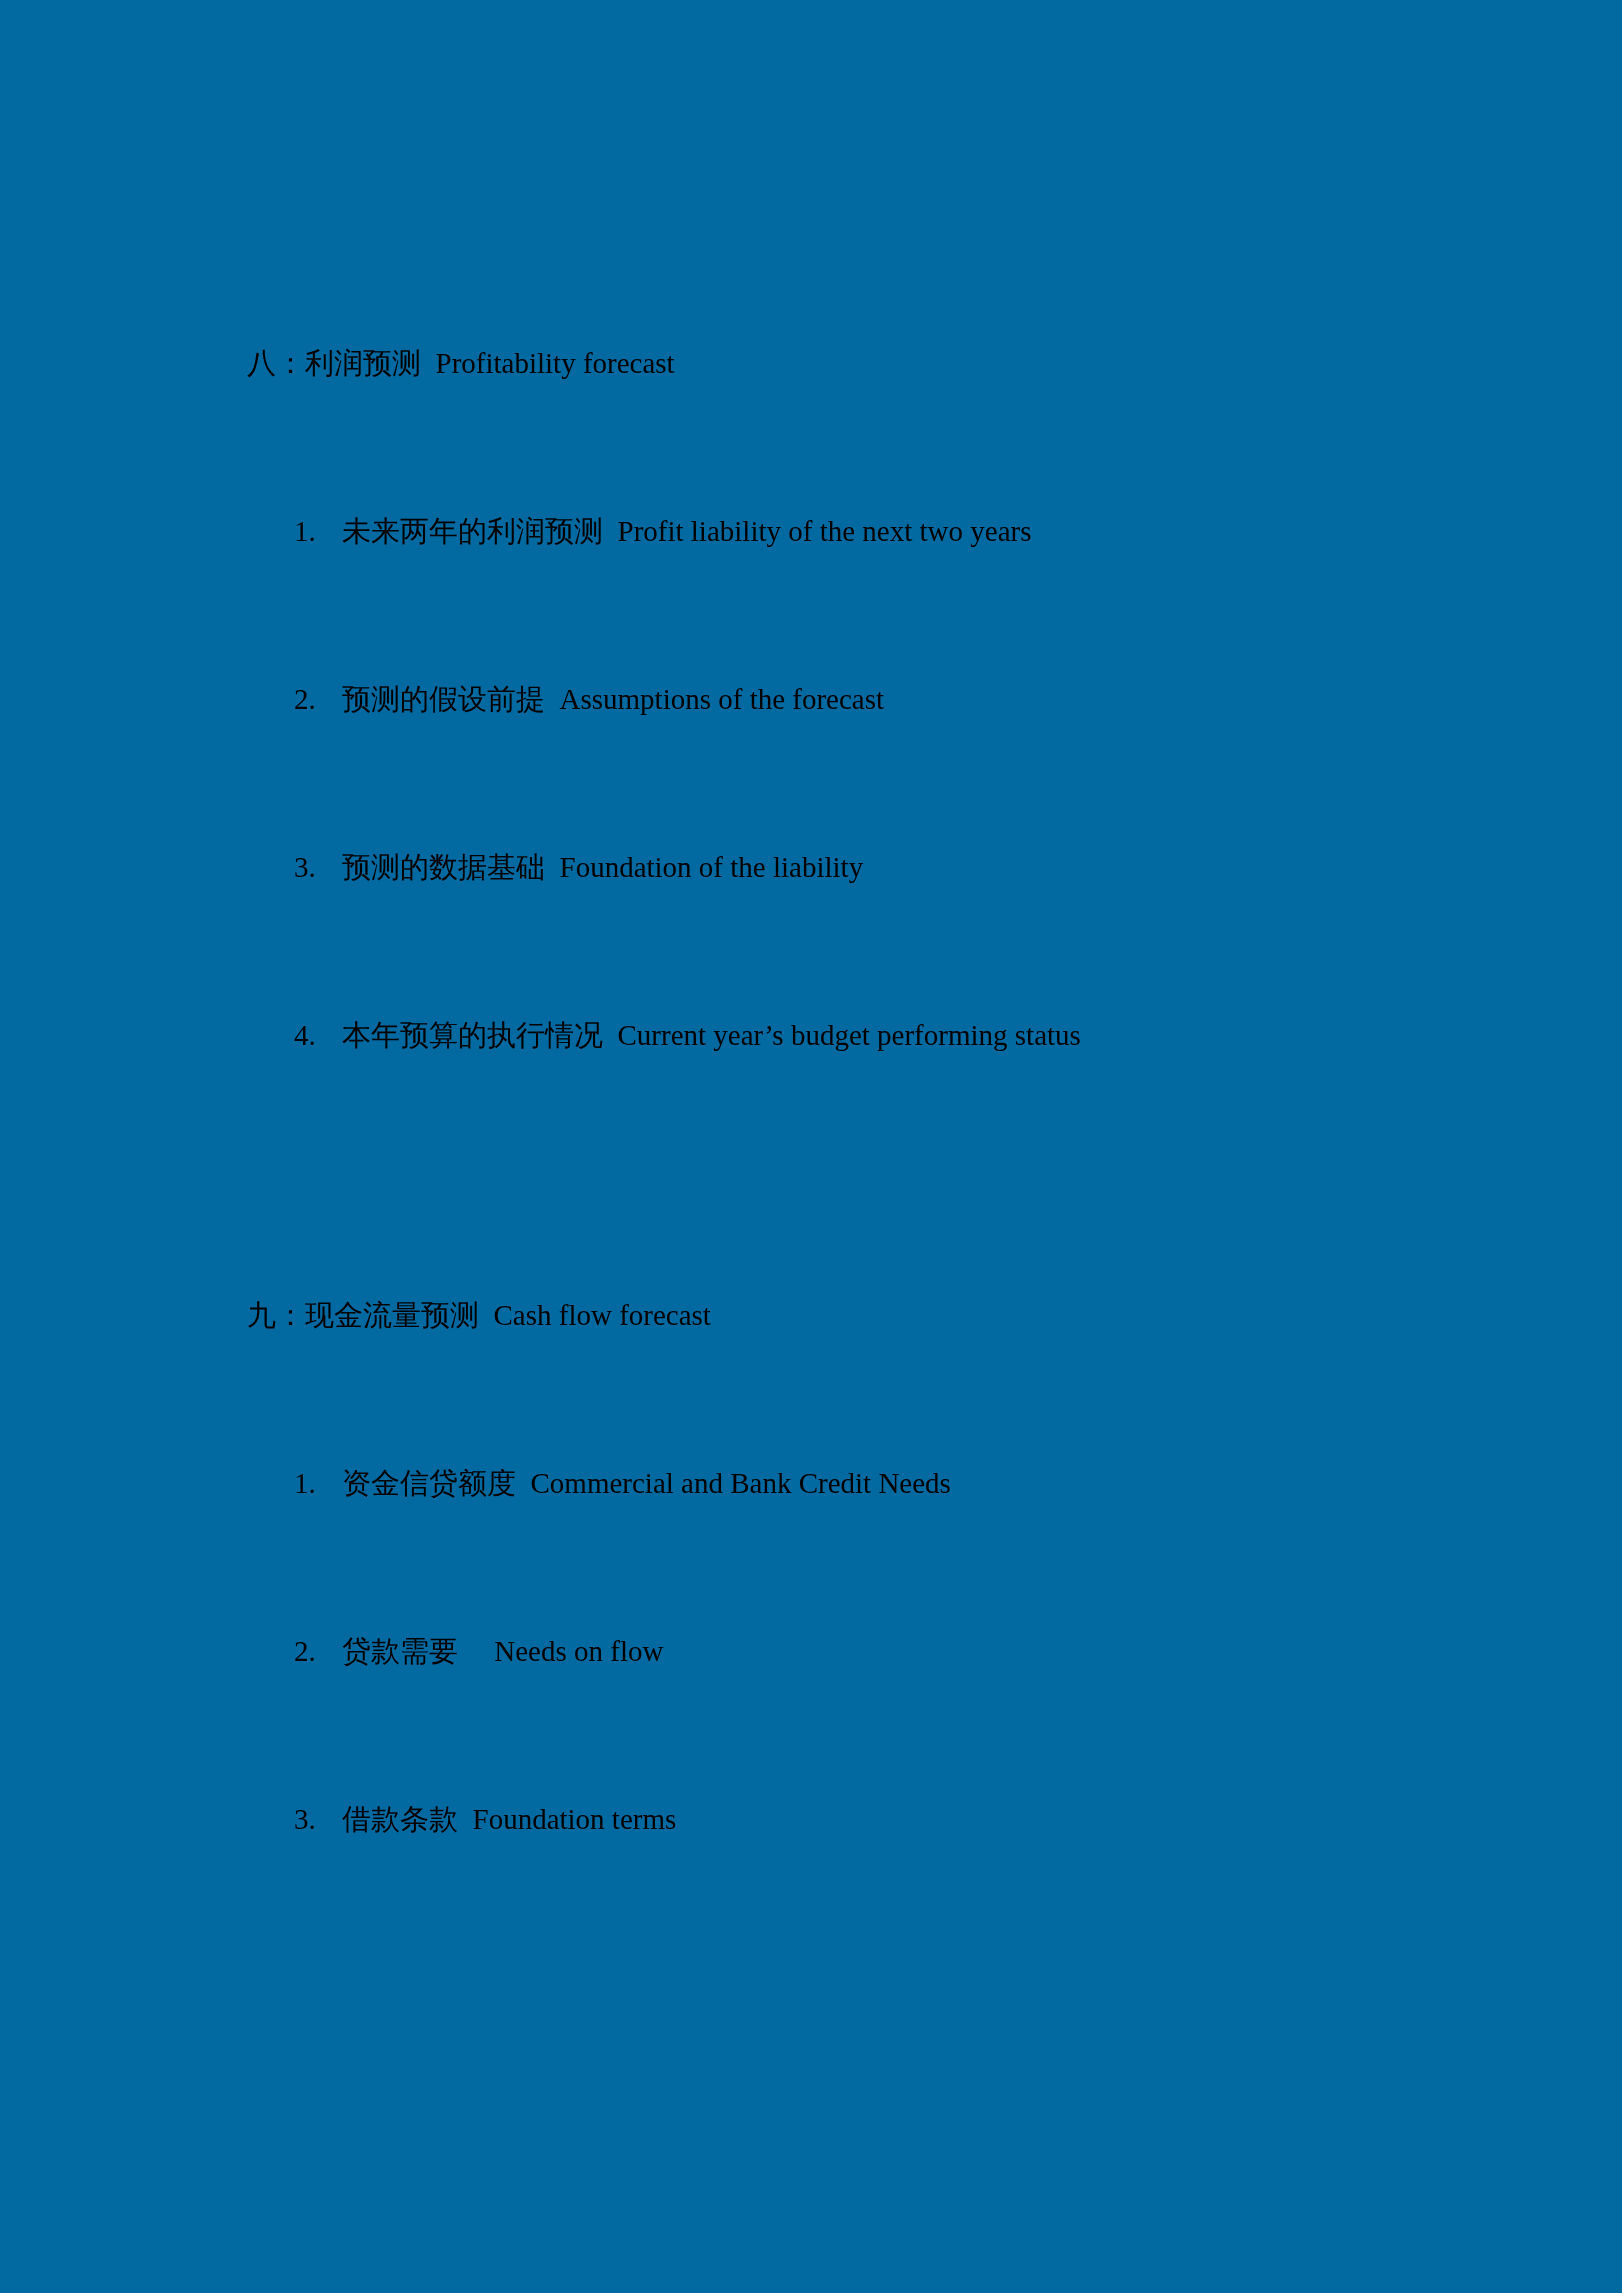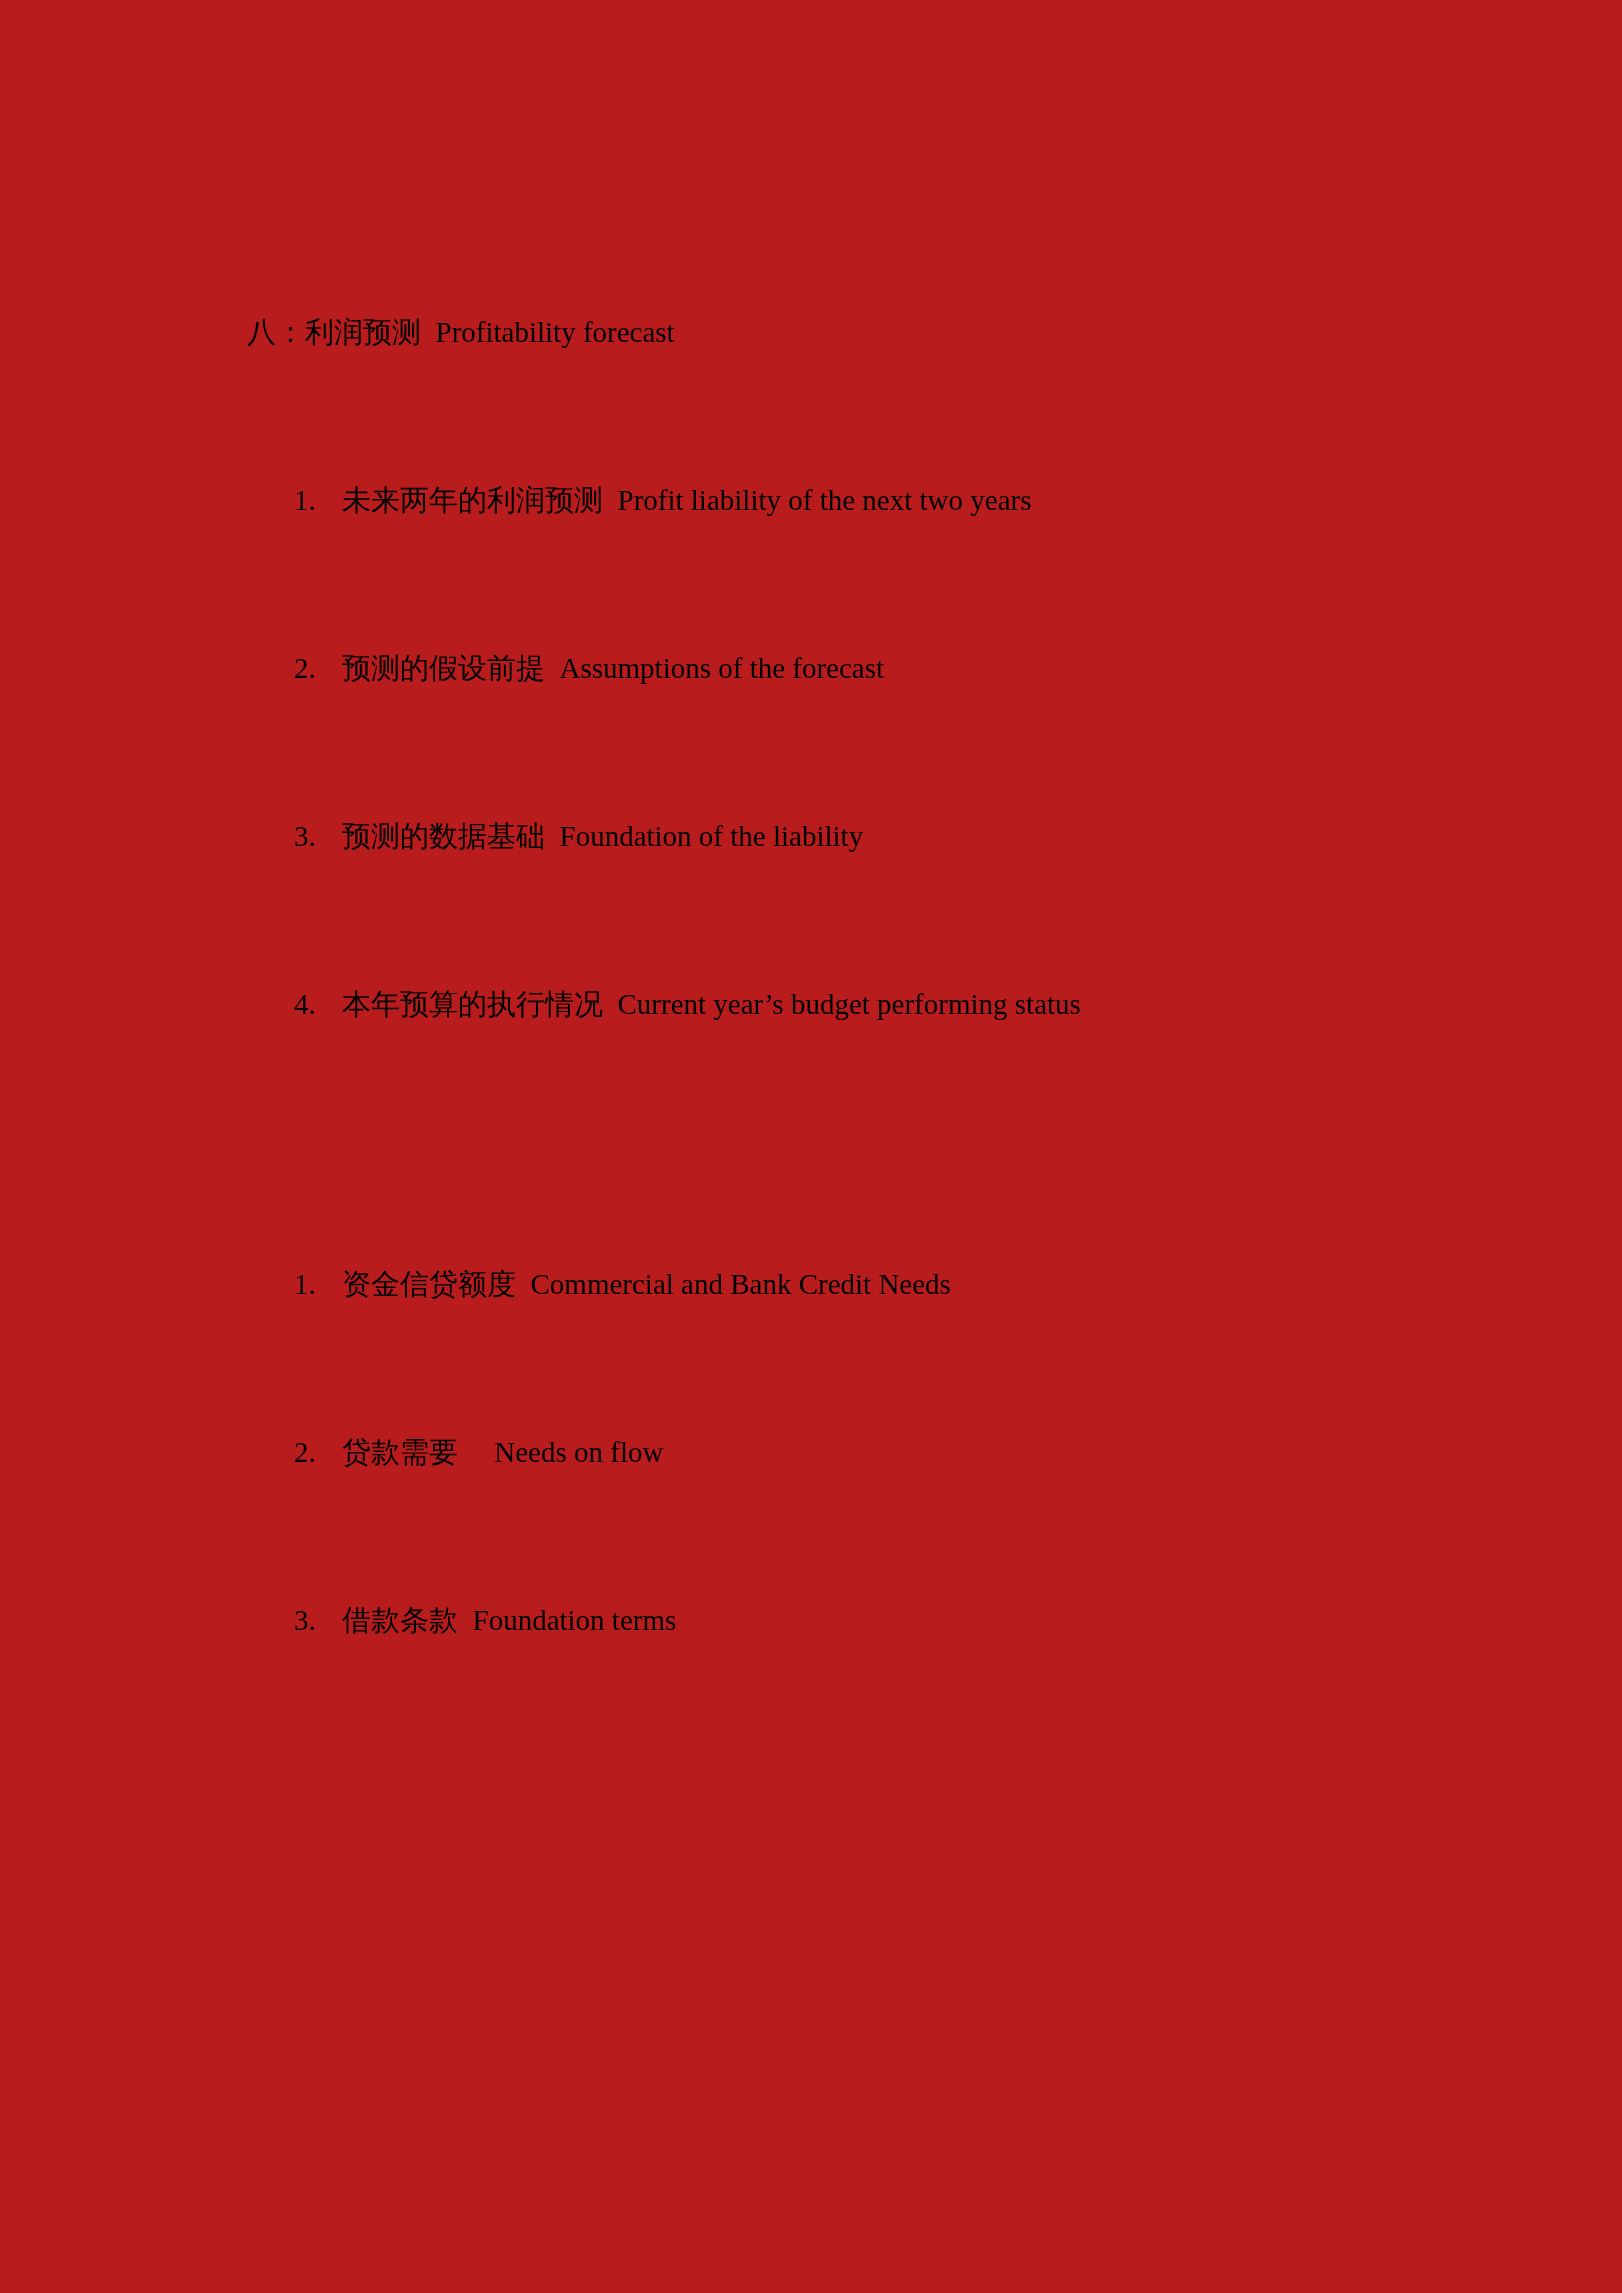"八：利润预测 Profitability forecast" .page { background: #b91c1c -> #0369a1; padding: 80px 205px 0 247px -> 111px 205px 0 247px }
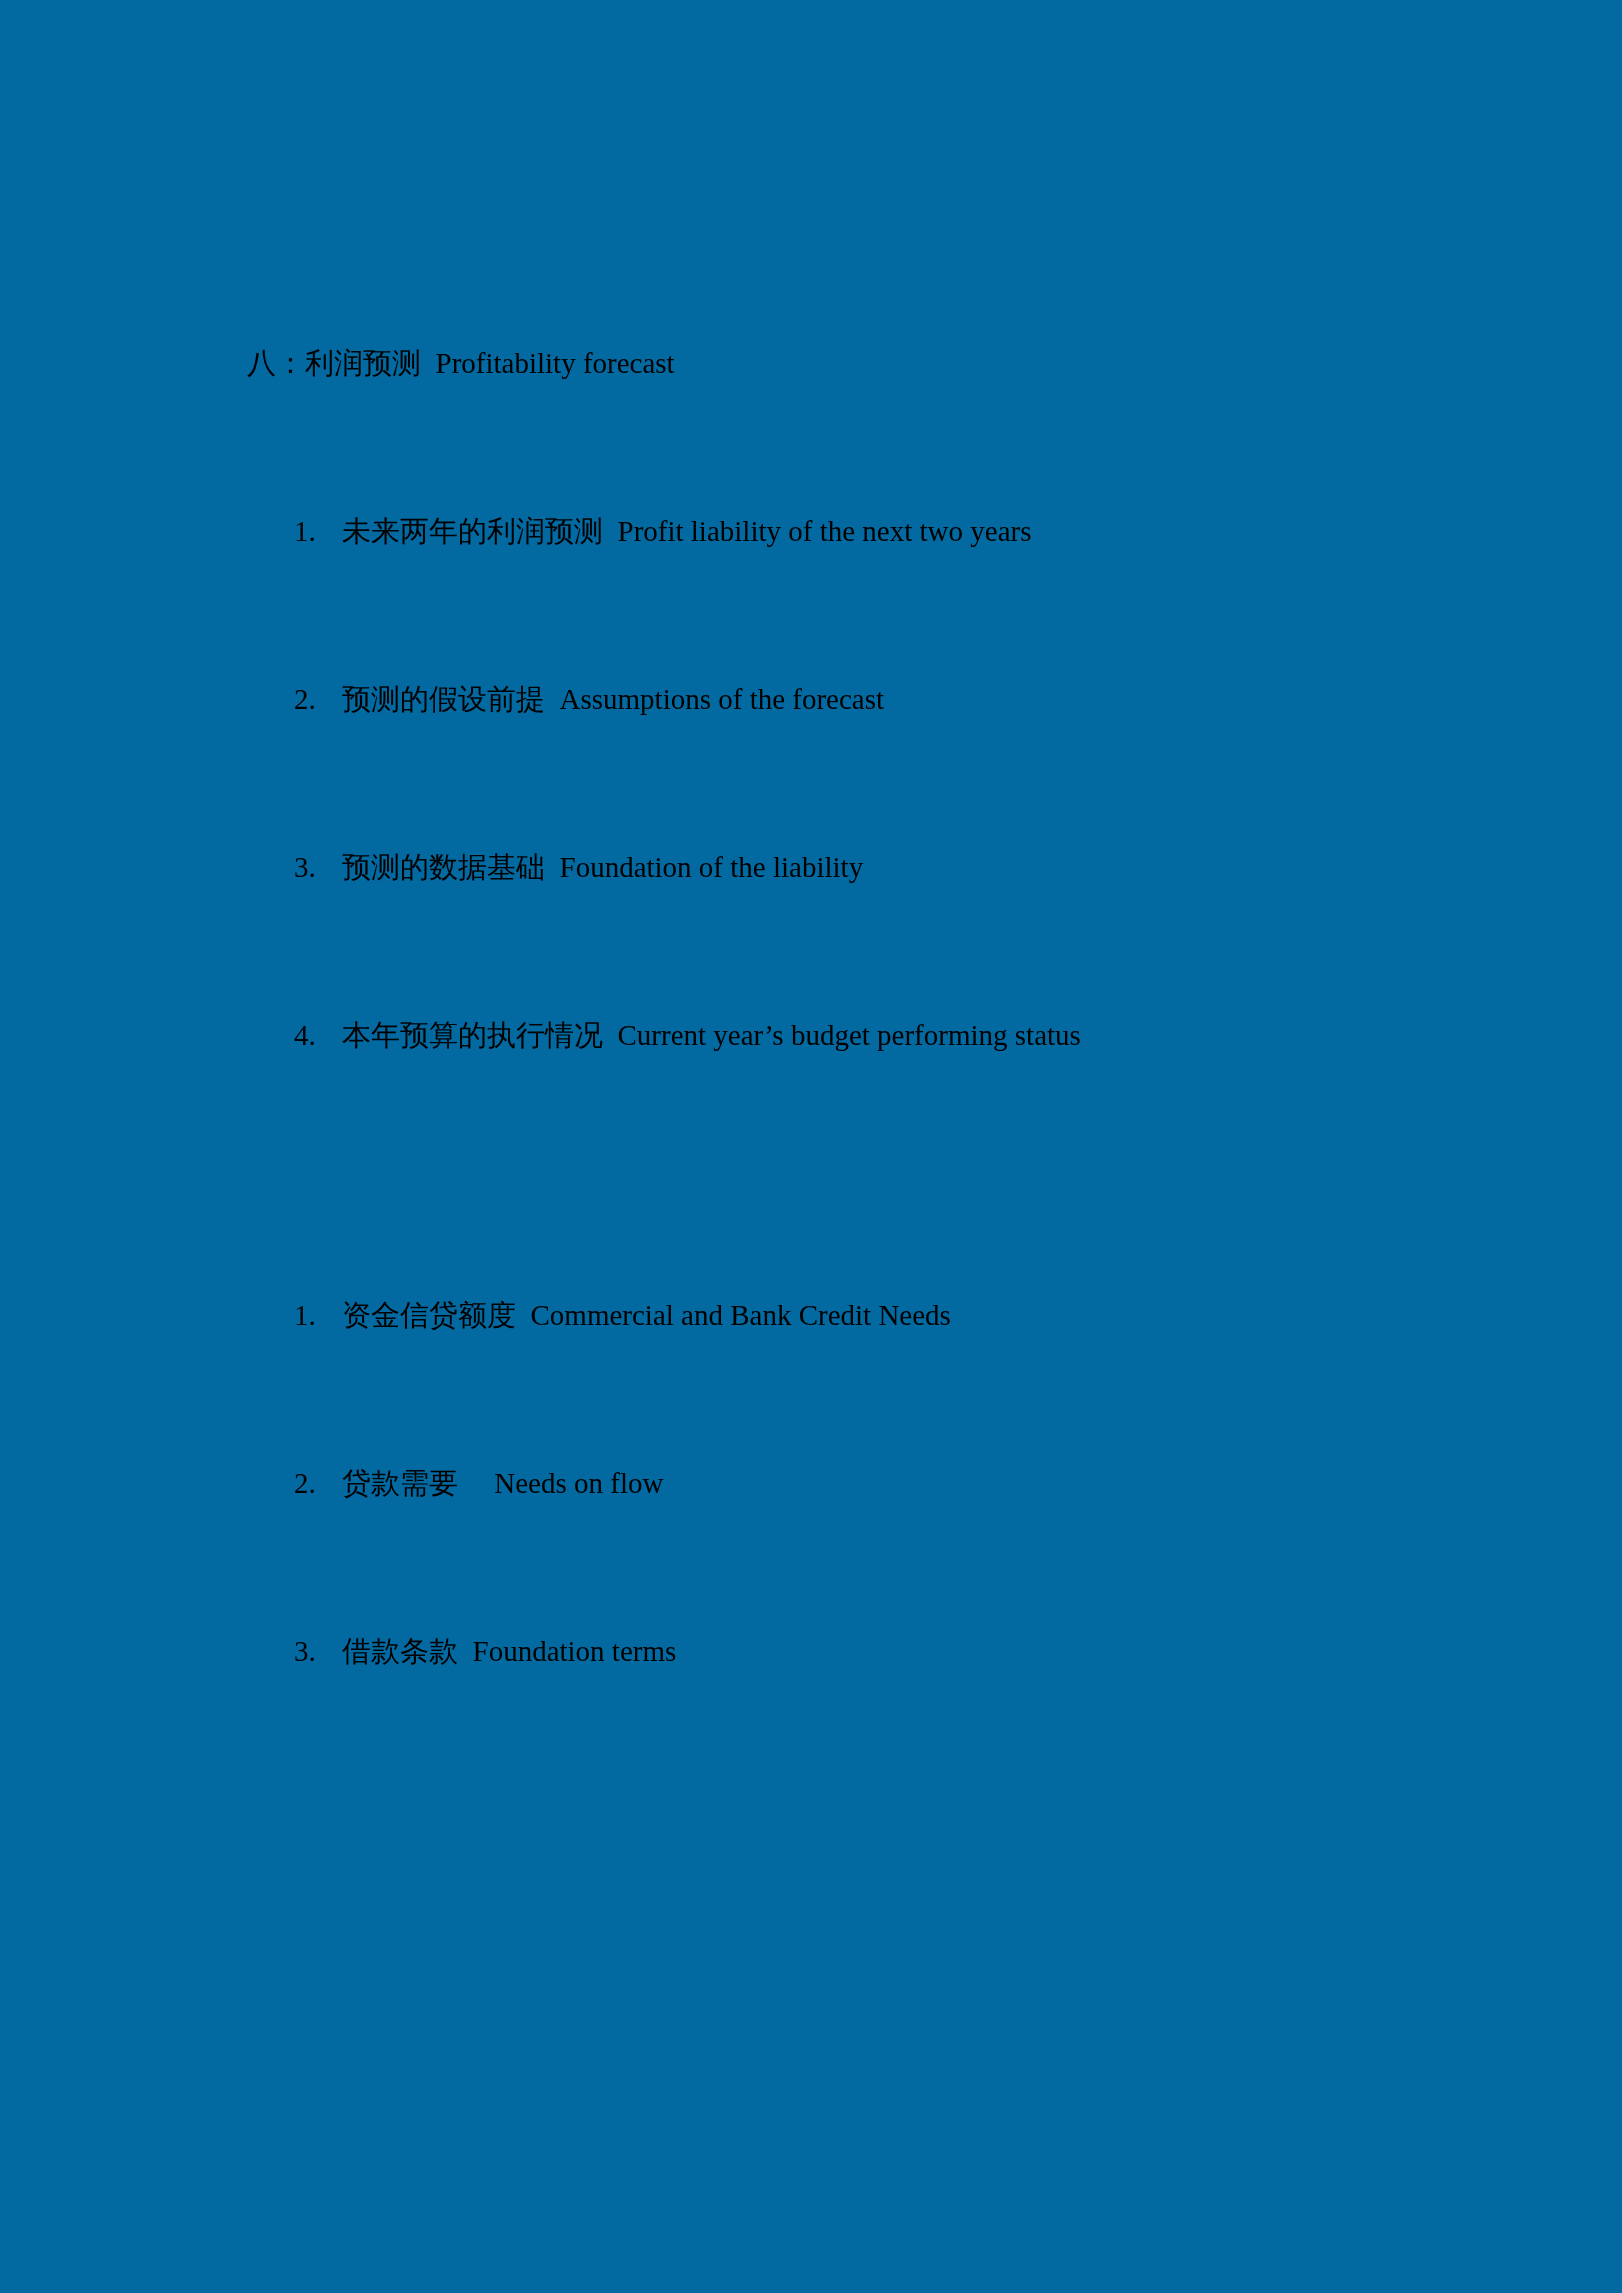"九：现金流量预测 Cash flow forecast" p.h { html: none -> <p>九：现金流量预测 Cash flow forecast</p> }
